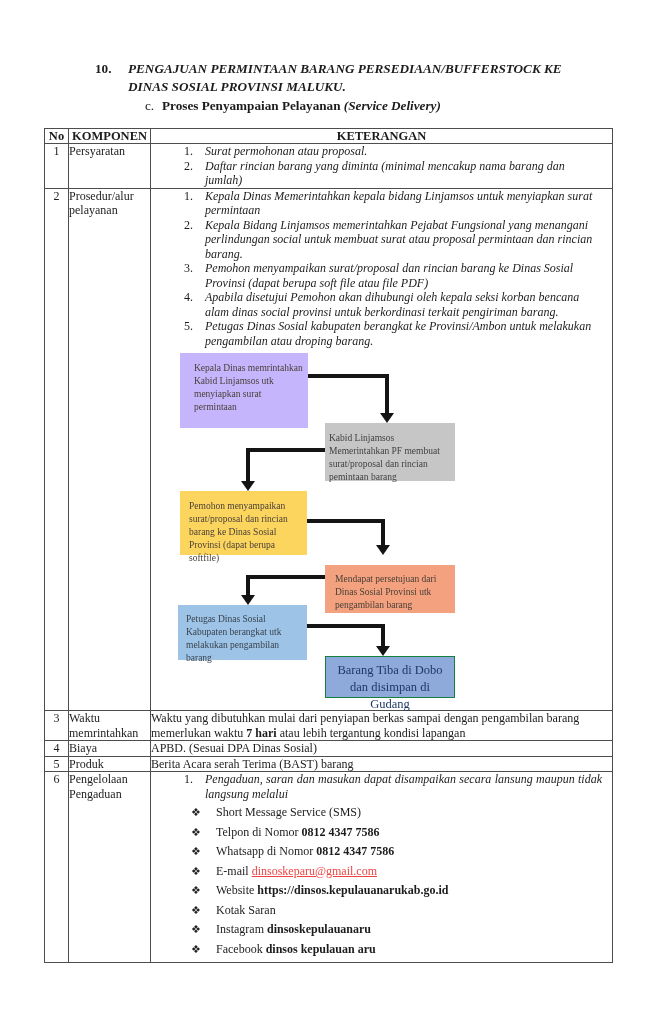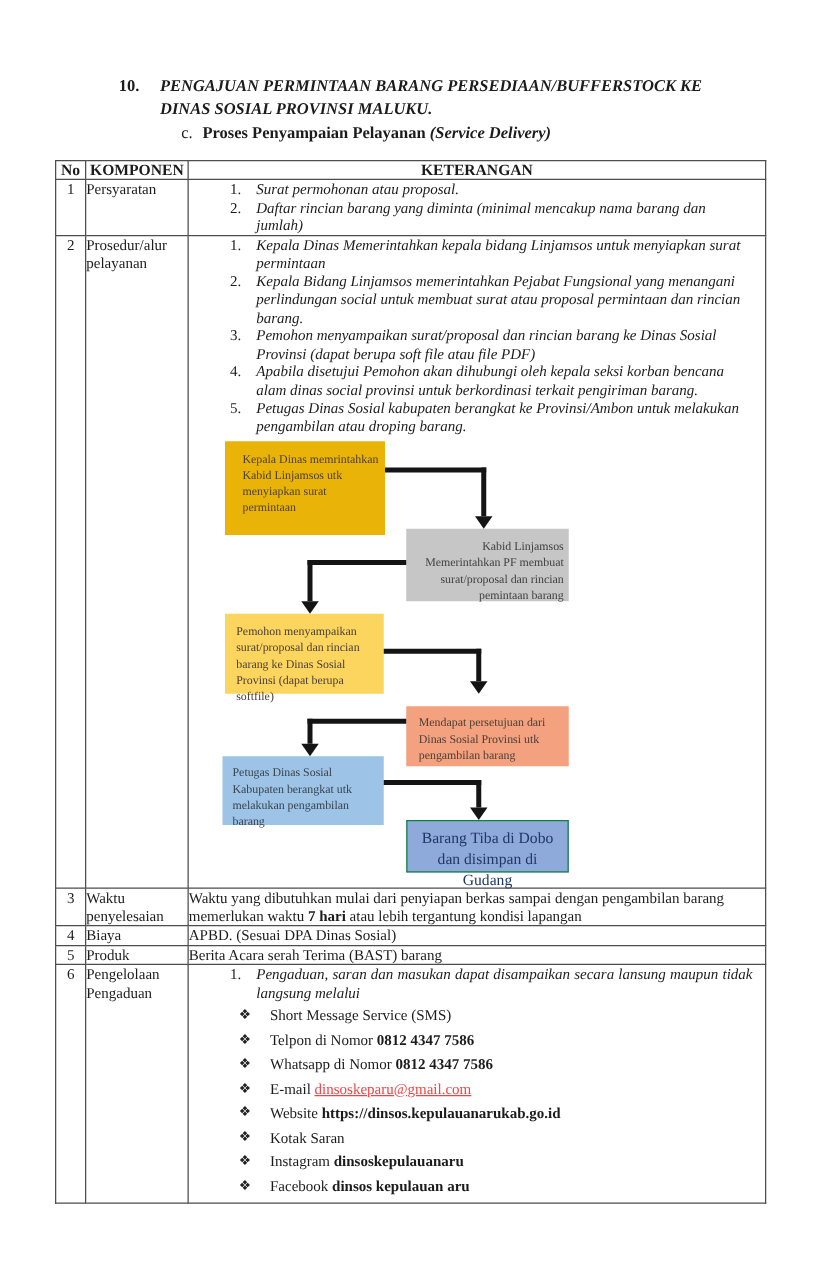"Kepala Dinas memrintahkan Kabid" div.fbox { background: #eab308 -> #c4b5fd }
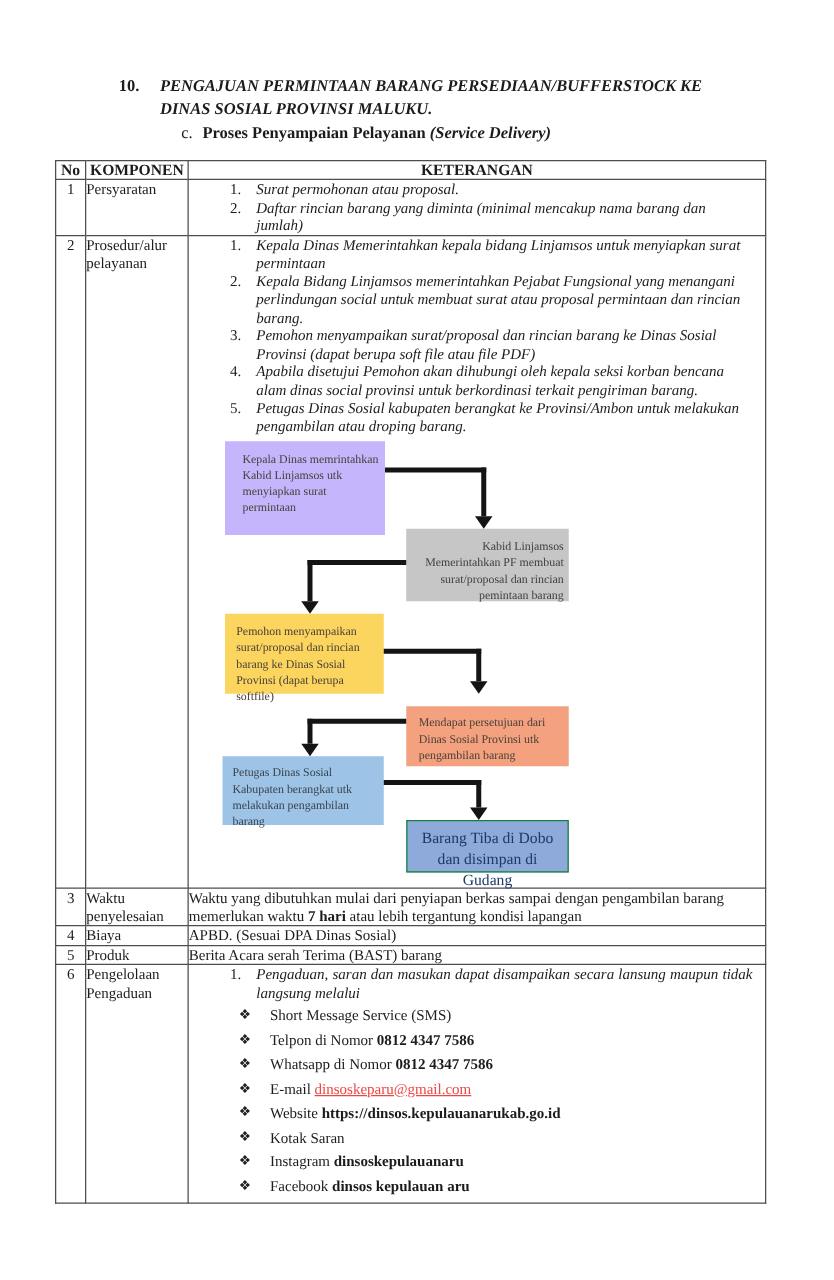"Kabid Linjamsos Memerintahkan PF membuat" .fb2 { text-align: right -> left }
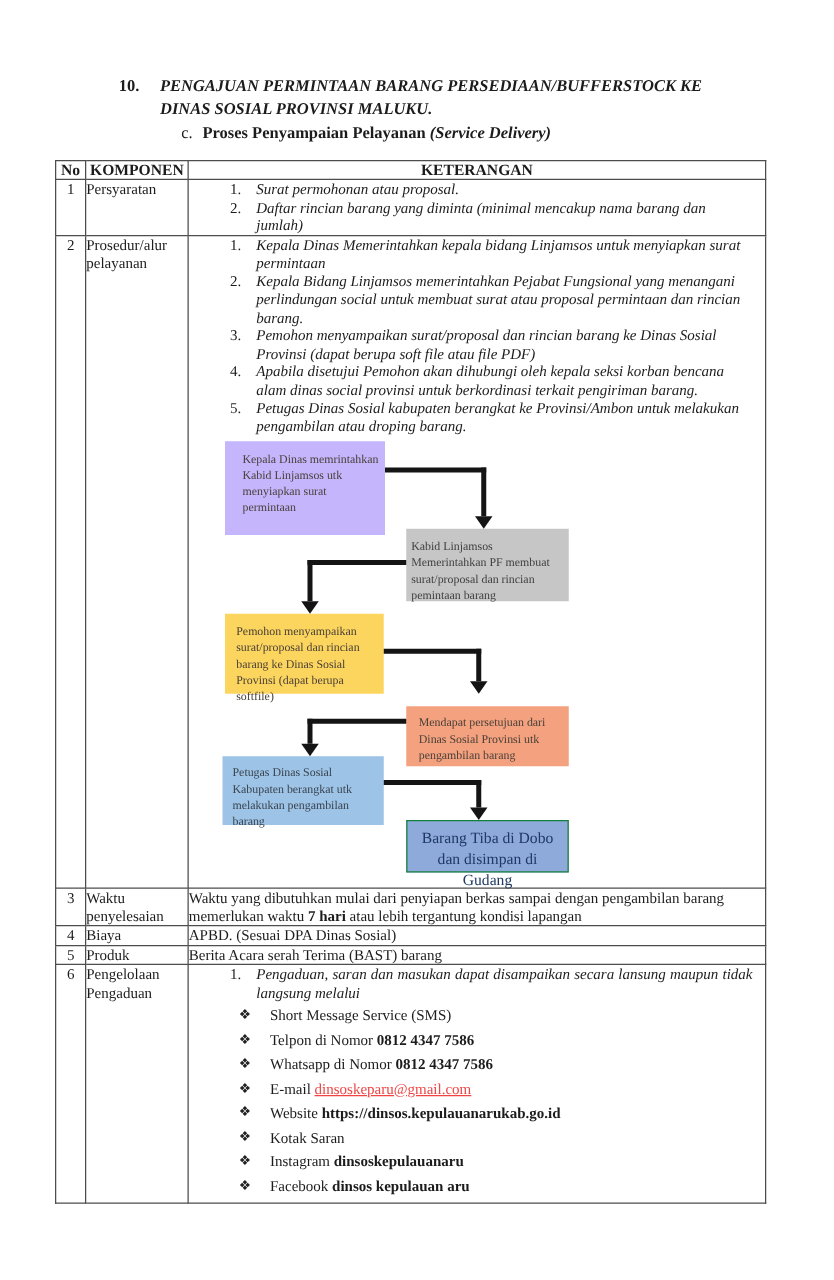"Waktu penyelesaian" td.komp { text: penyelesaian -> memrintahkan }
